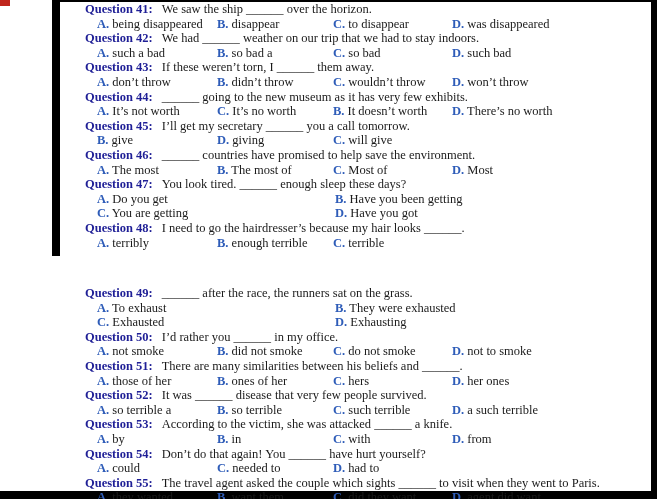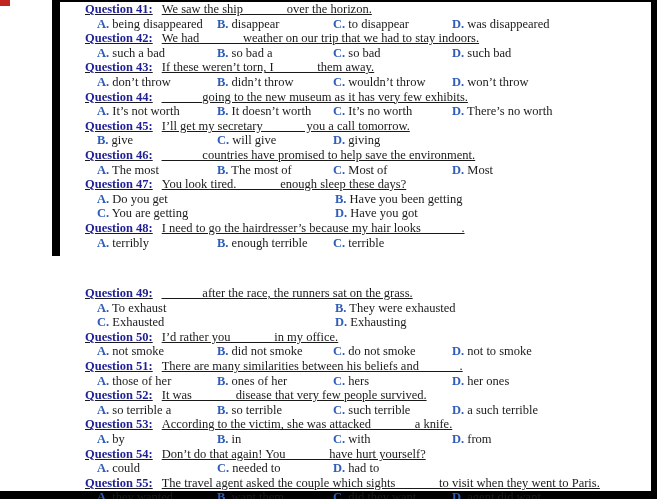"Question 41: We saw the" .q-line { text-decoration: underline -> none }
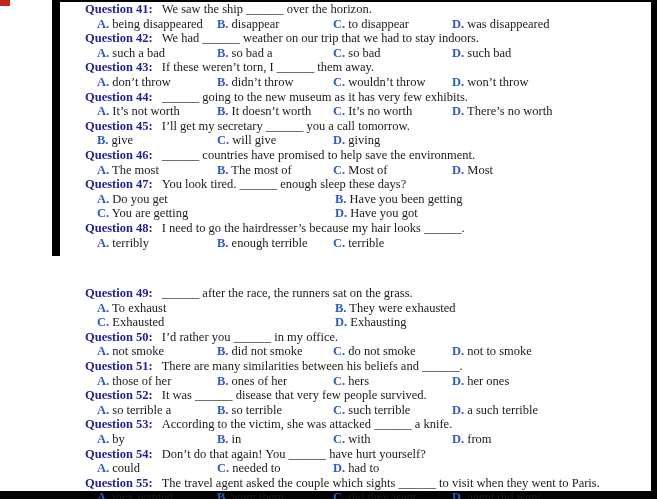"B. It doesn’t worth" span.opt { order: before "C. It’s no worth" -> after "C. It’s no worth" }
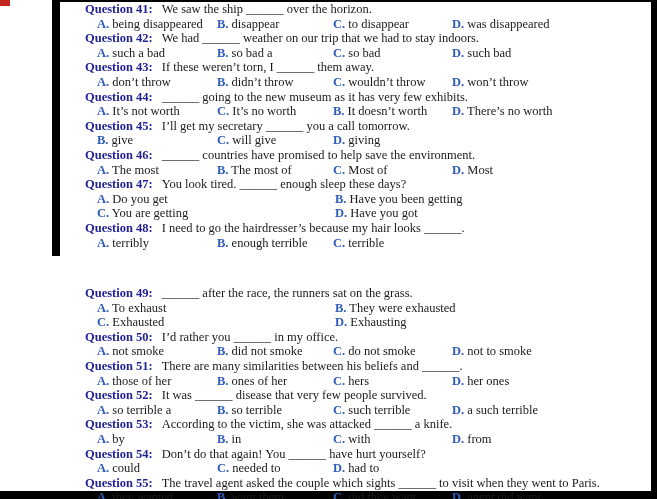"C. will give" span.opt { order: before "D. giving" -> after "D. giving" }
